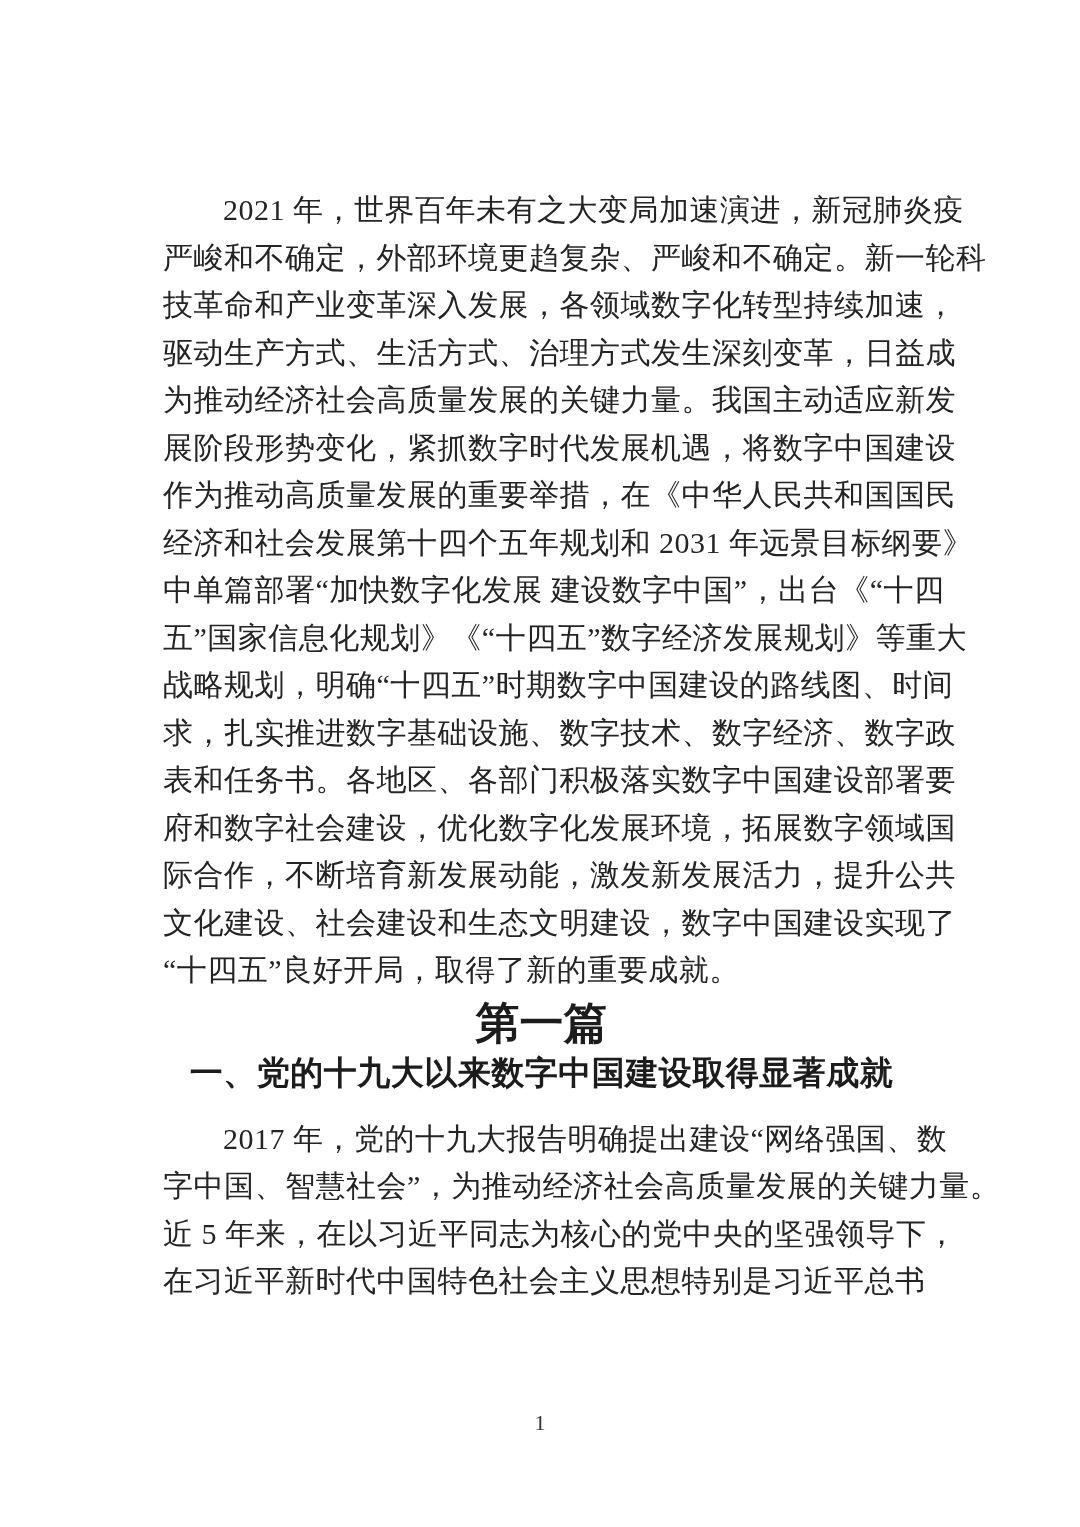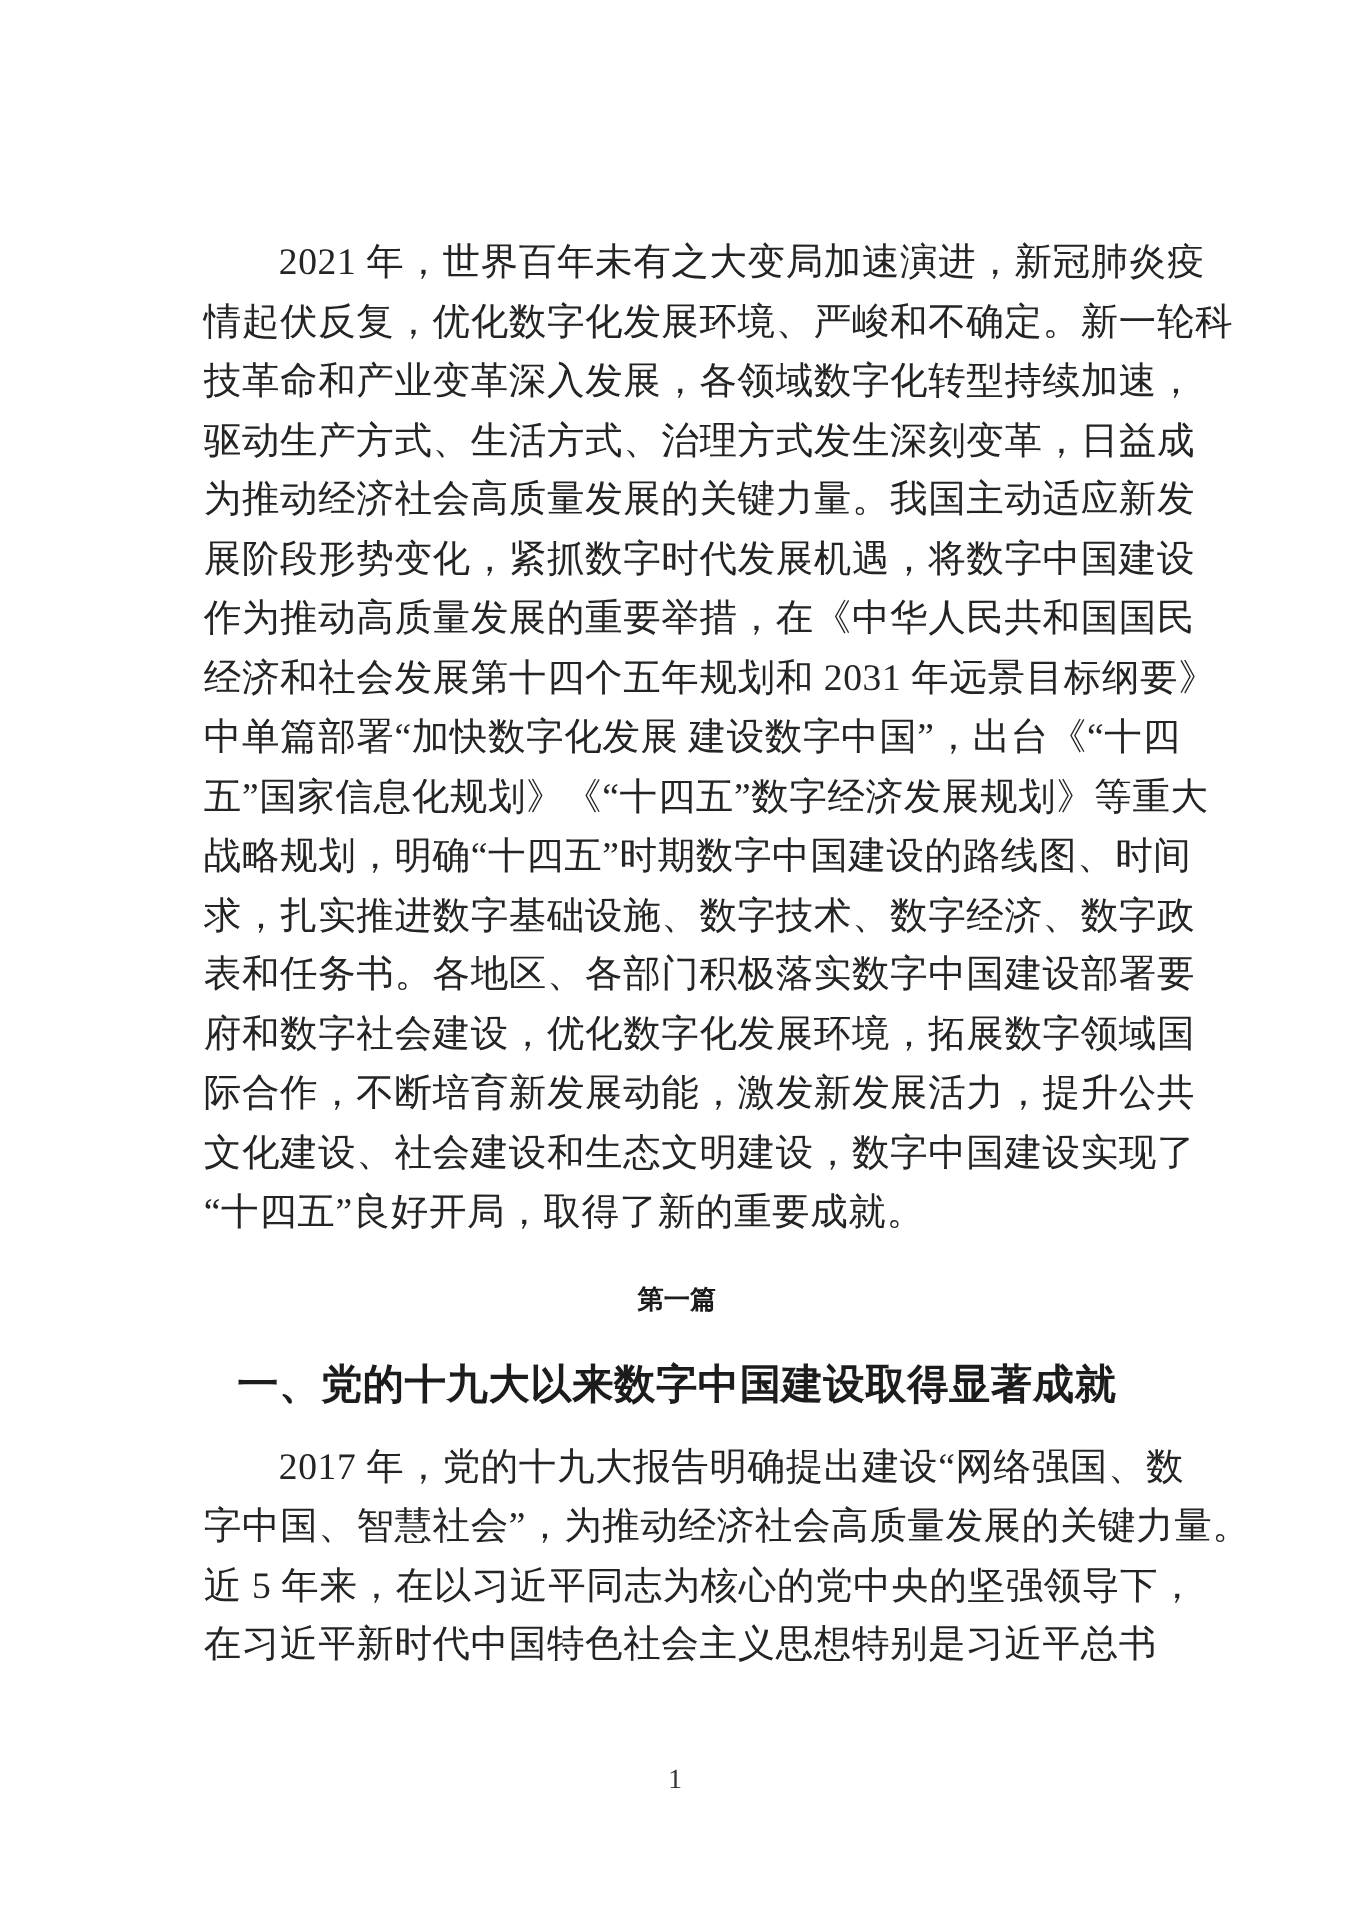"情起伏反复，优化数字化发展环境、严峻和不确定。新一轮科" div.body-line { text: 情起伏反复，优化数字化发展环境 -> 严峻和不确定，外部环境更趋复杂 }
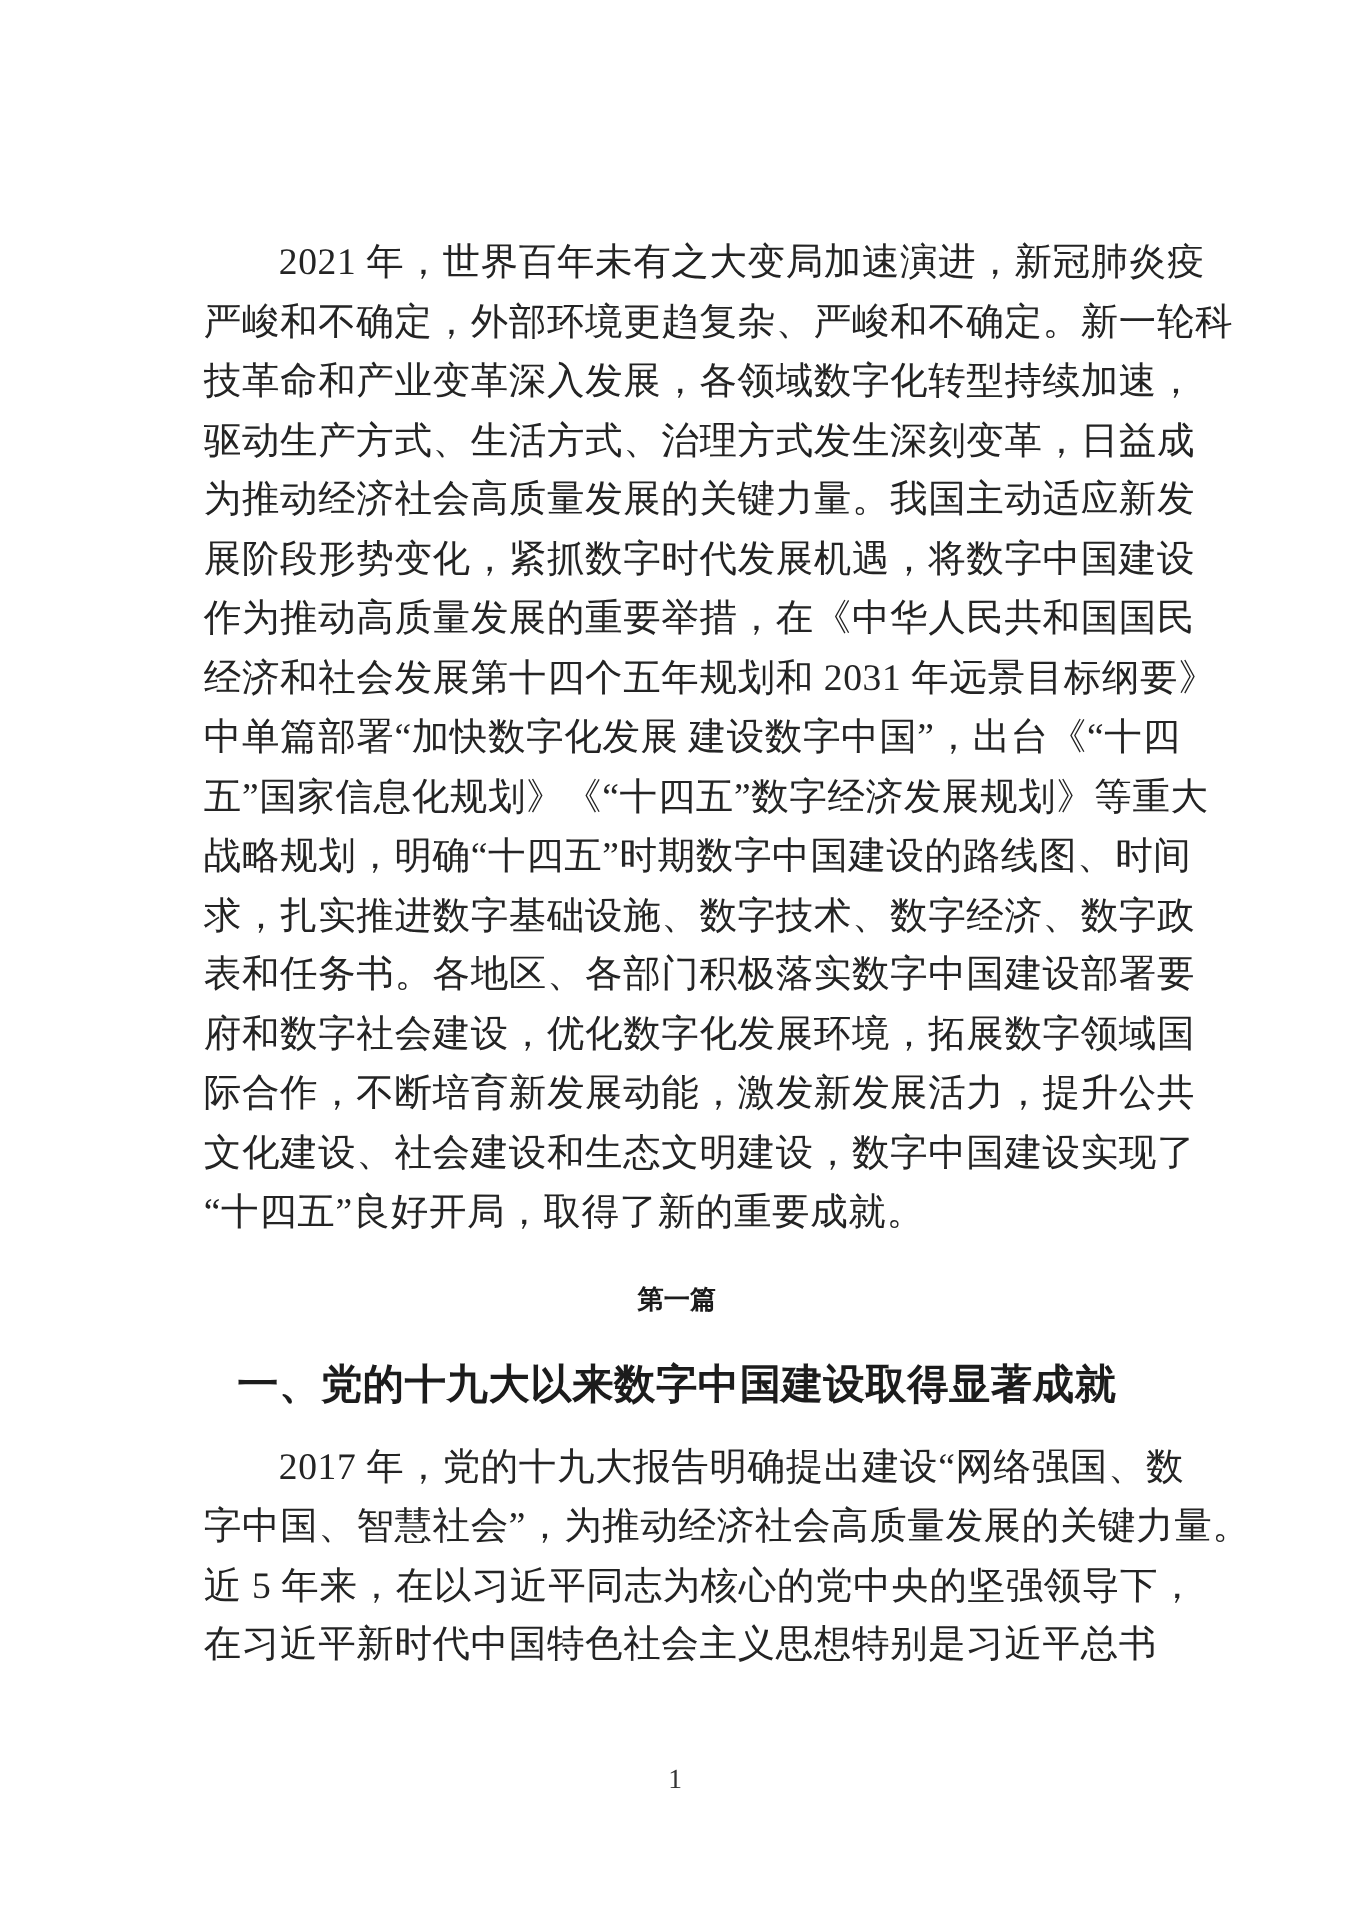"第一篇" .part-title { font-size: 21px -> 44px; margin-top: 26px -> 9px }
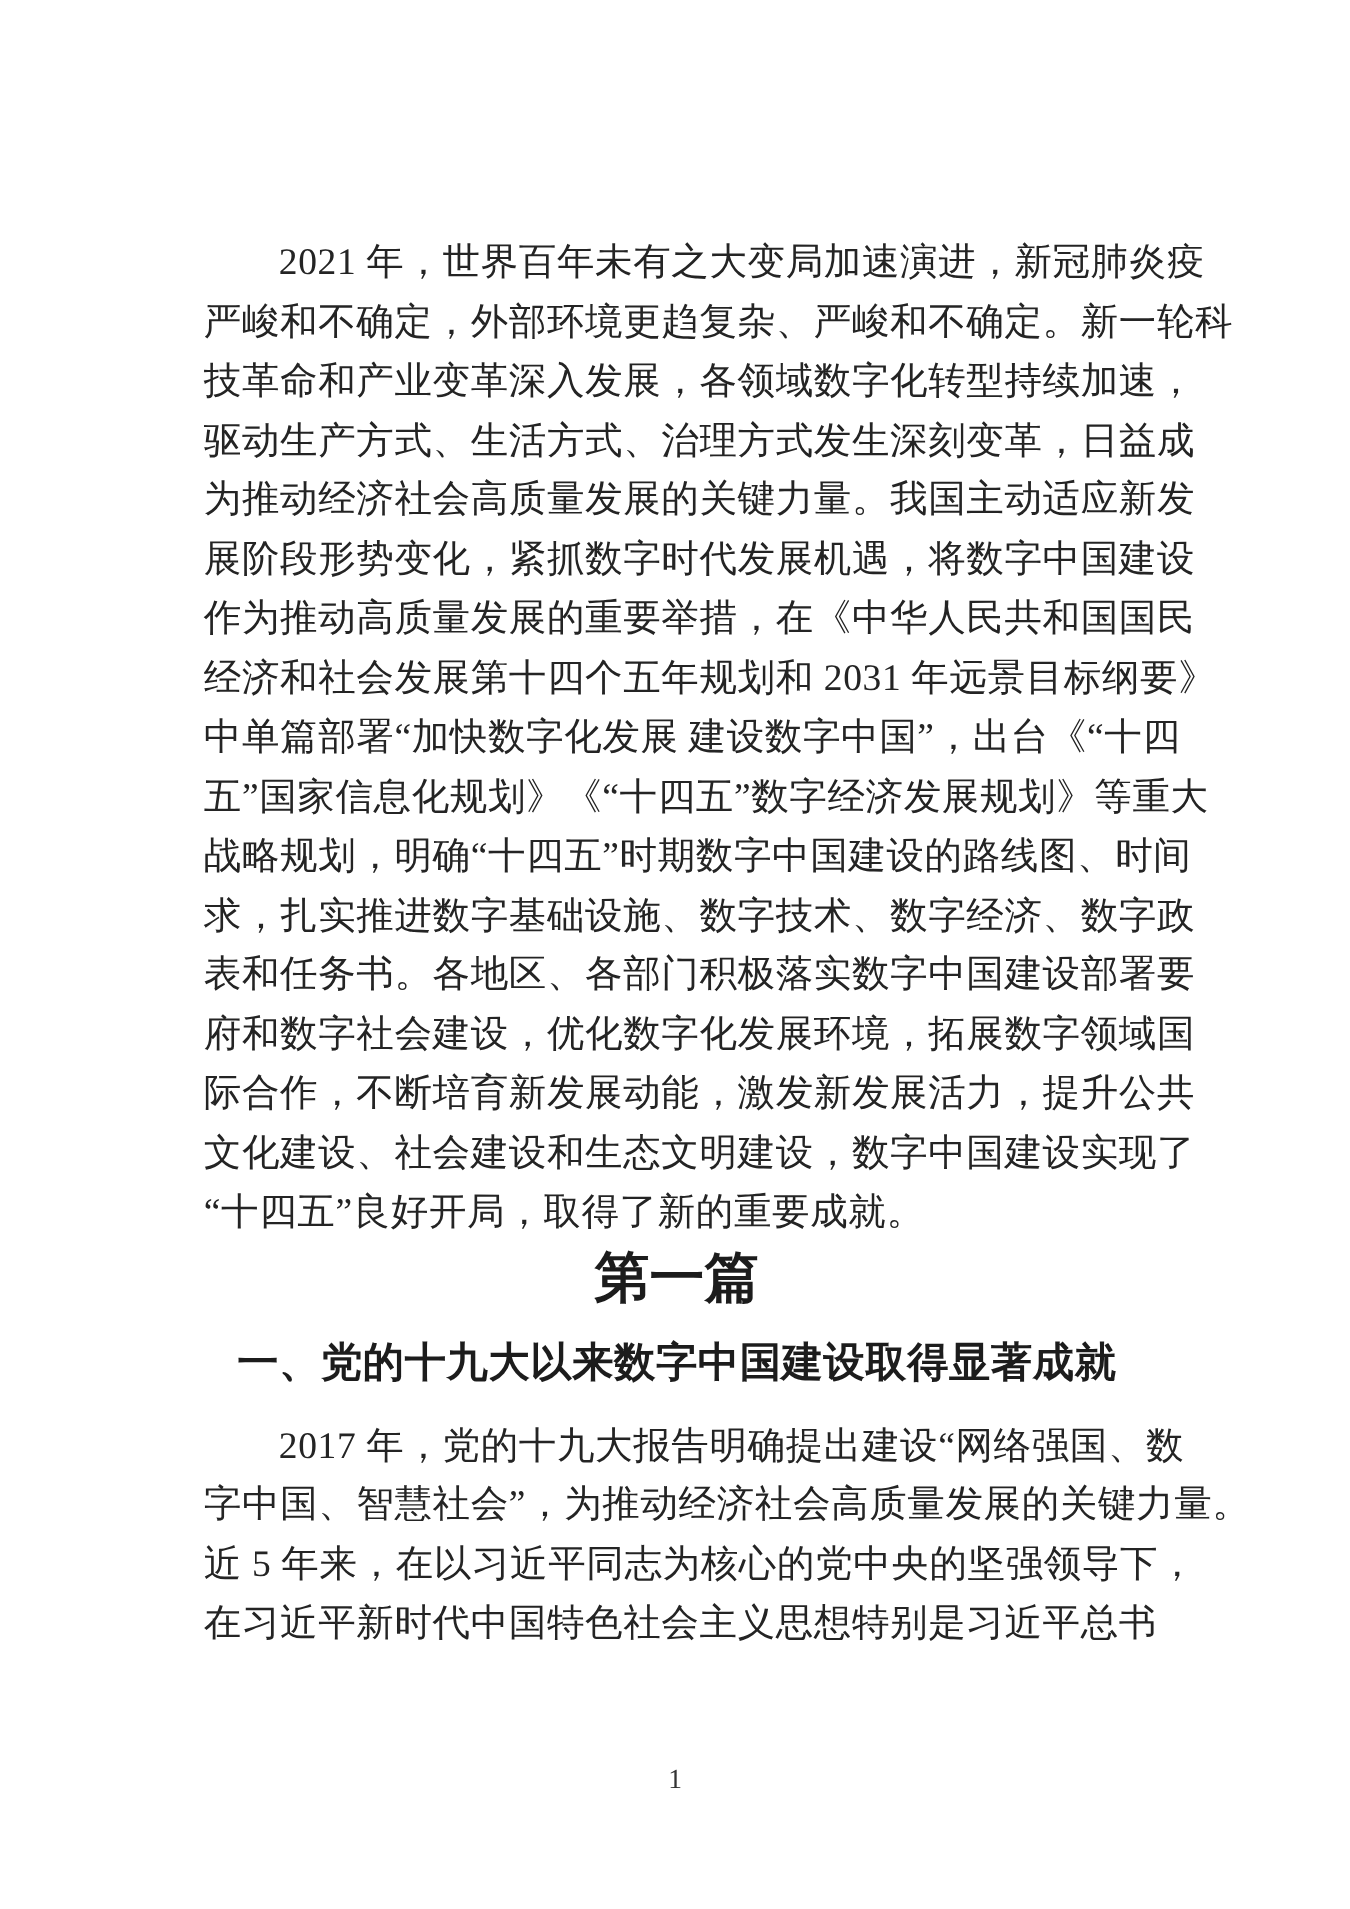"一、党的十九大以来数字中国建设取得显著成就" .section-heading { font-family: Liberation Serif, serif -> Liberation Sans, sans-serif; margin-top: 27px -> 9px }
